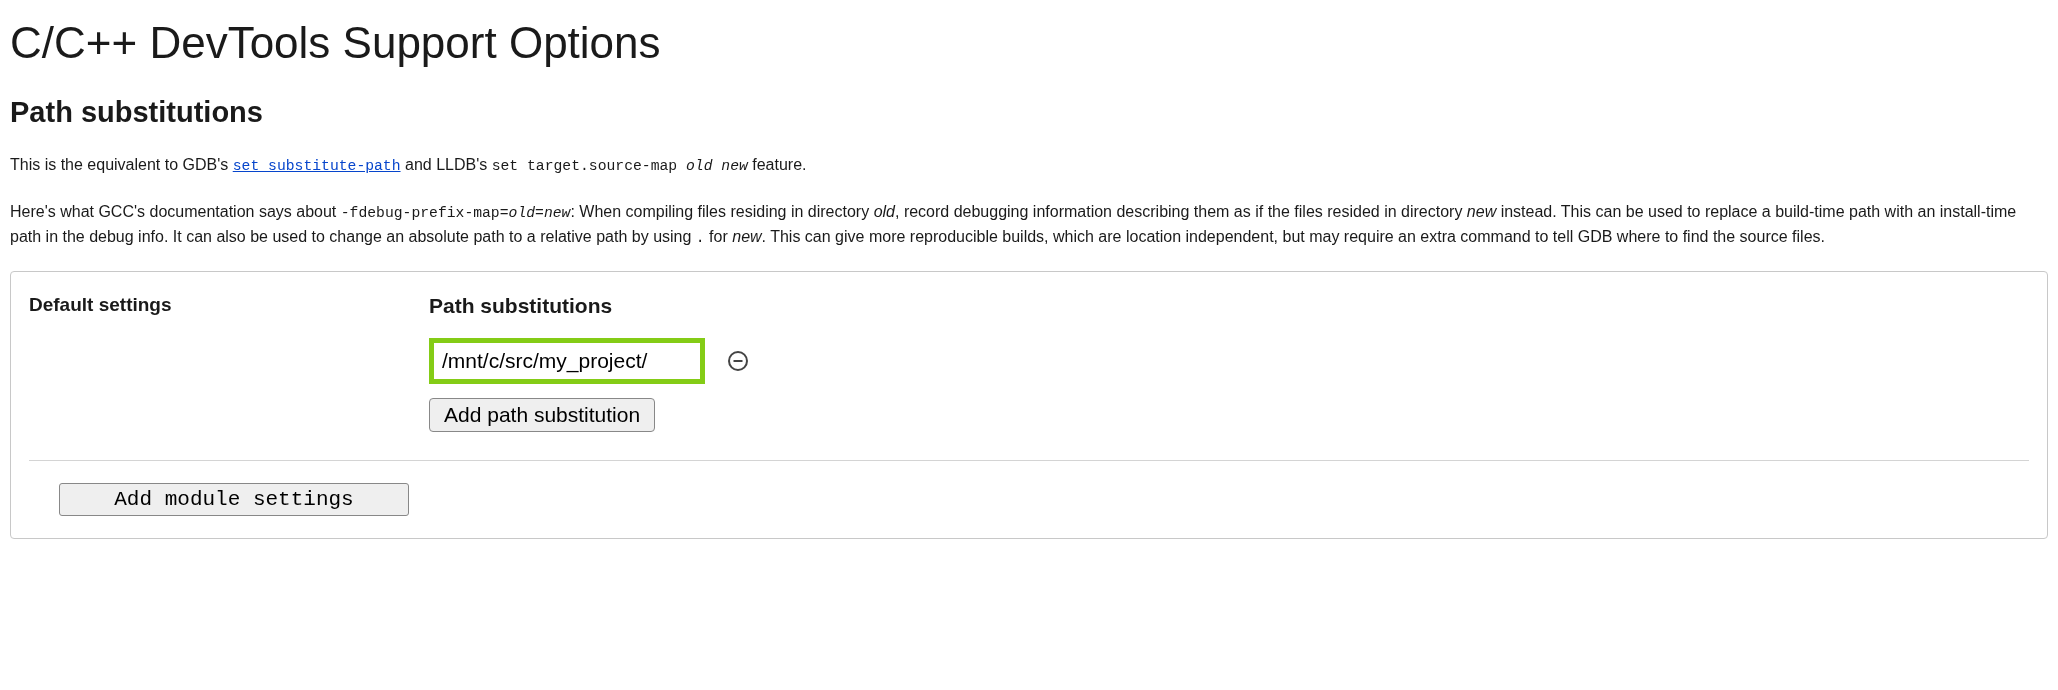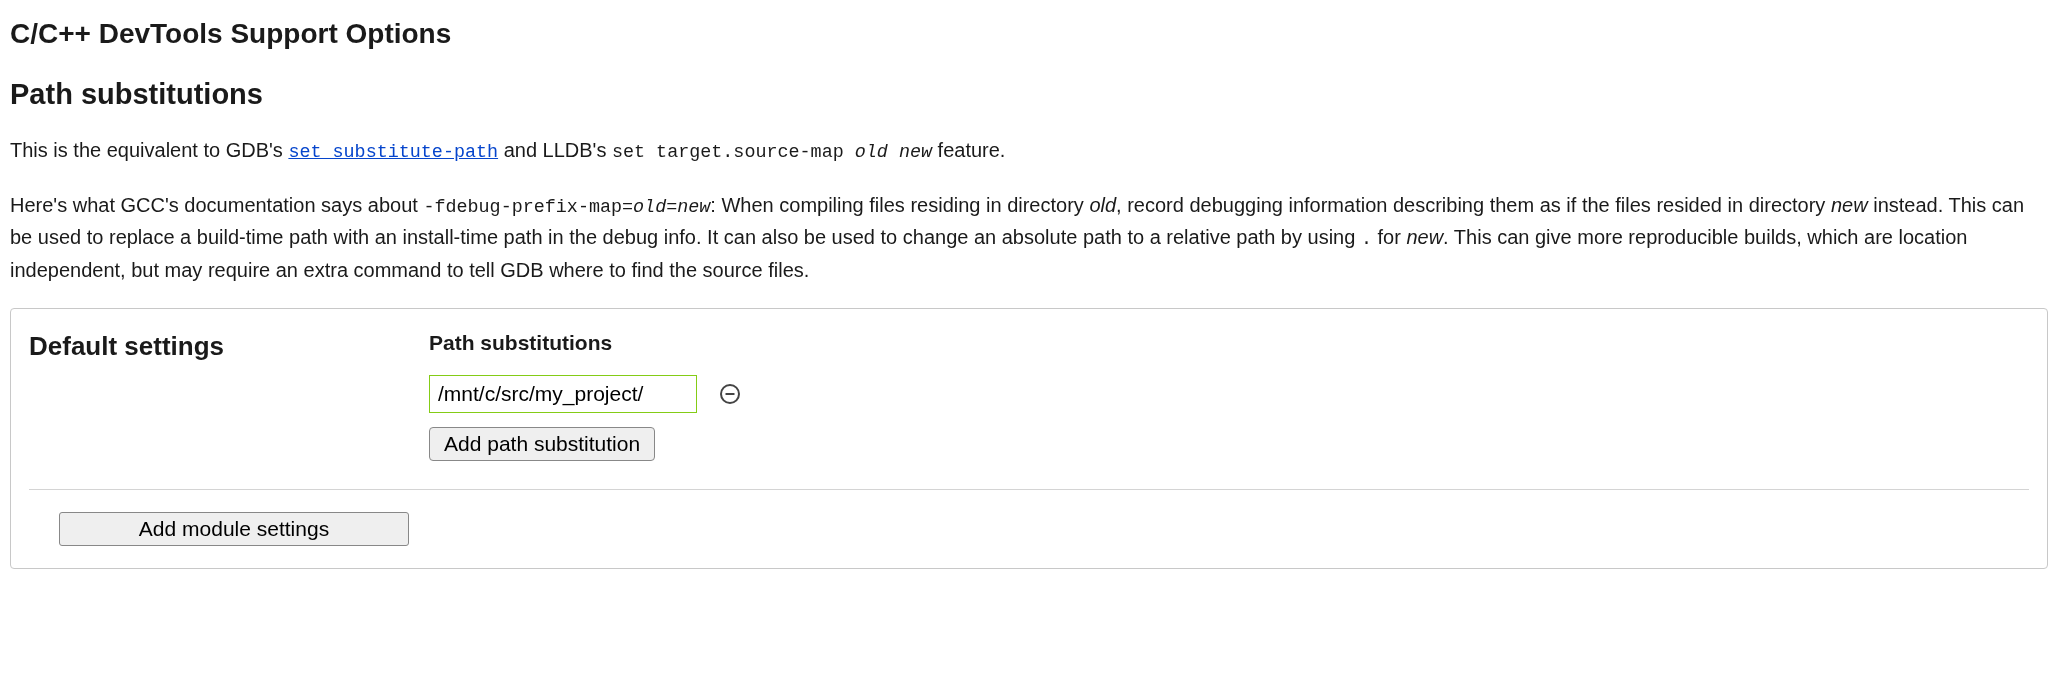"C/C++ DevTools Support Options" h1 { font-size: 28px -> 44px; font-weight: 700 -> 400 }
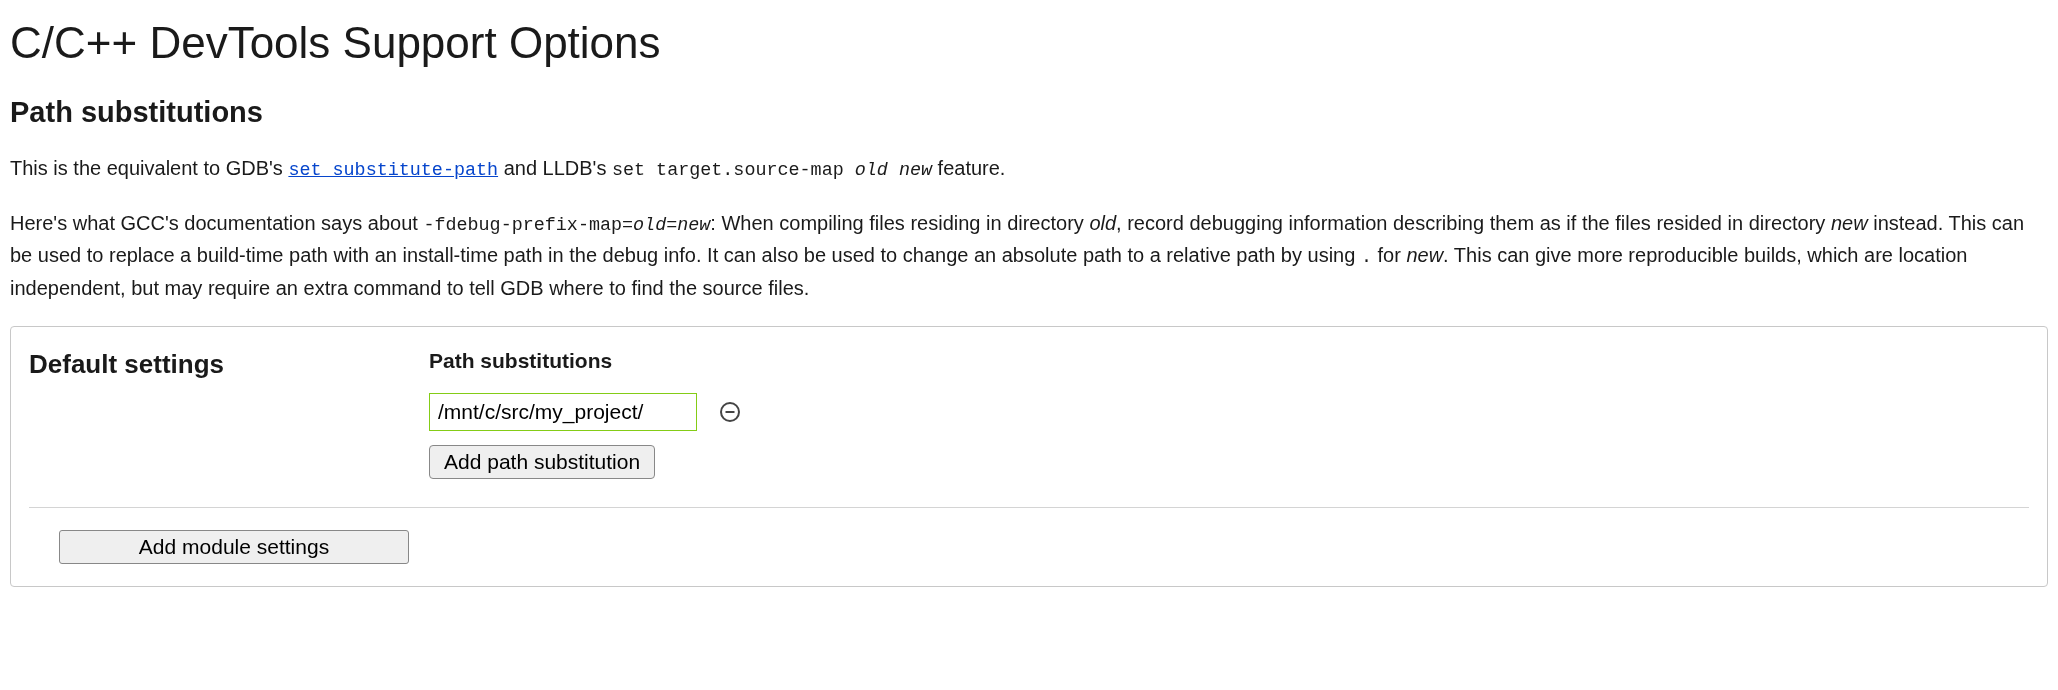"This is the equivalent to" p.body-text { font-size: 20px -> 16px }
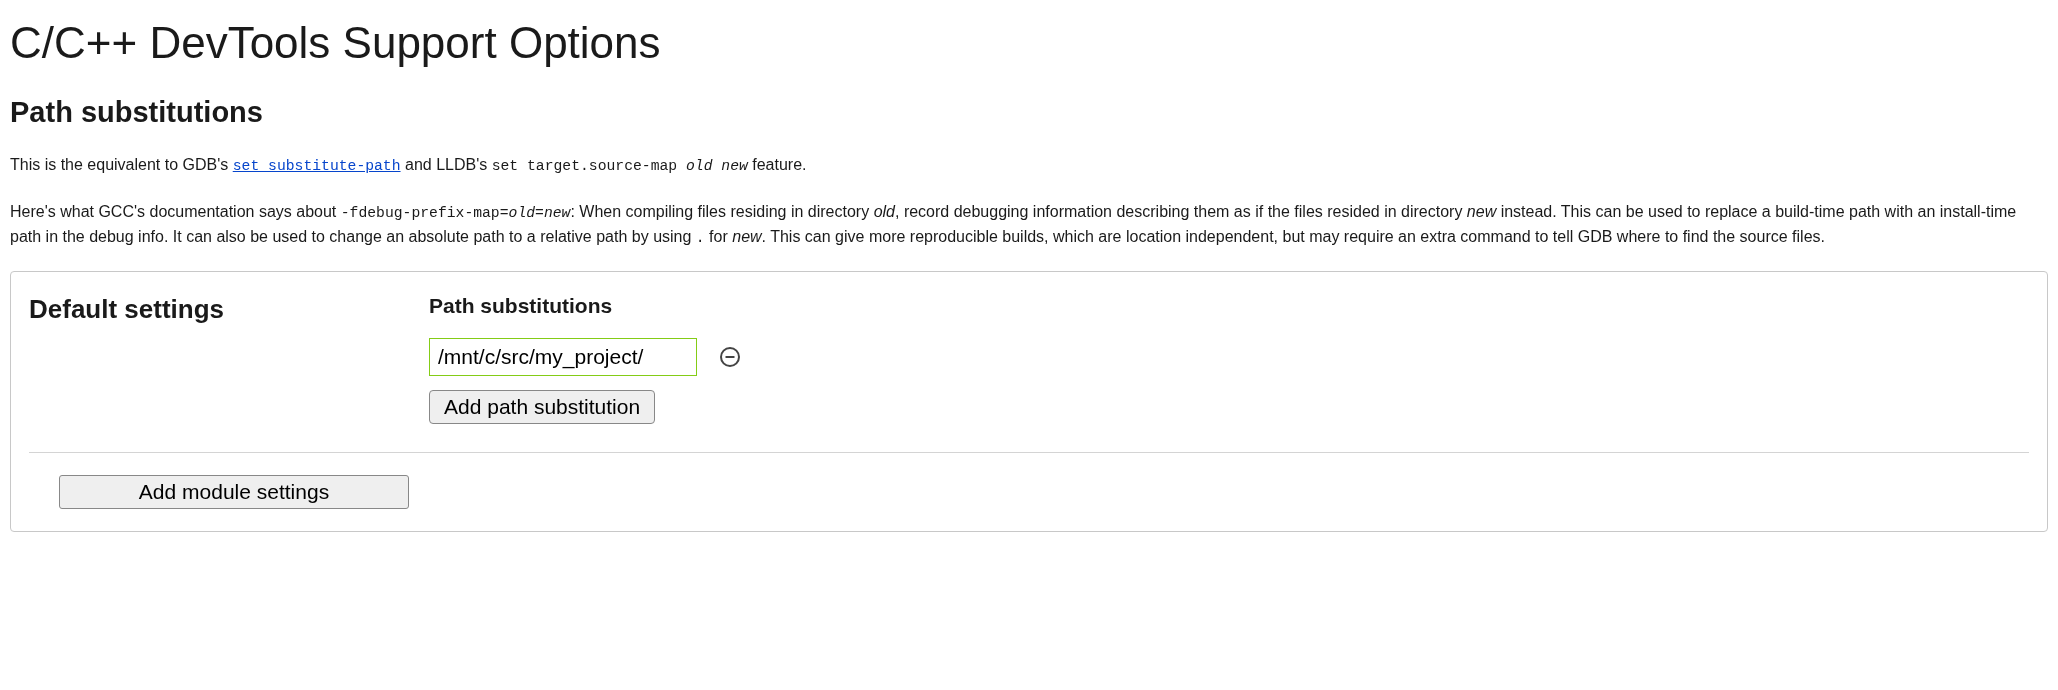"Default settings" .panel-left { font-size: 26px -> 19px }
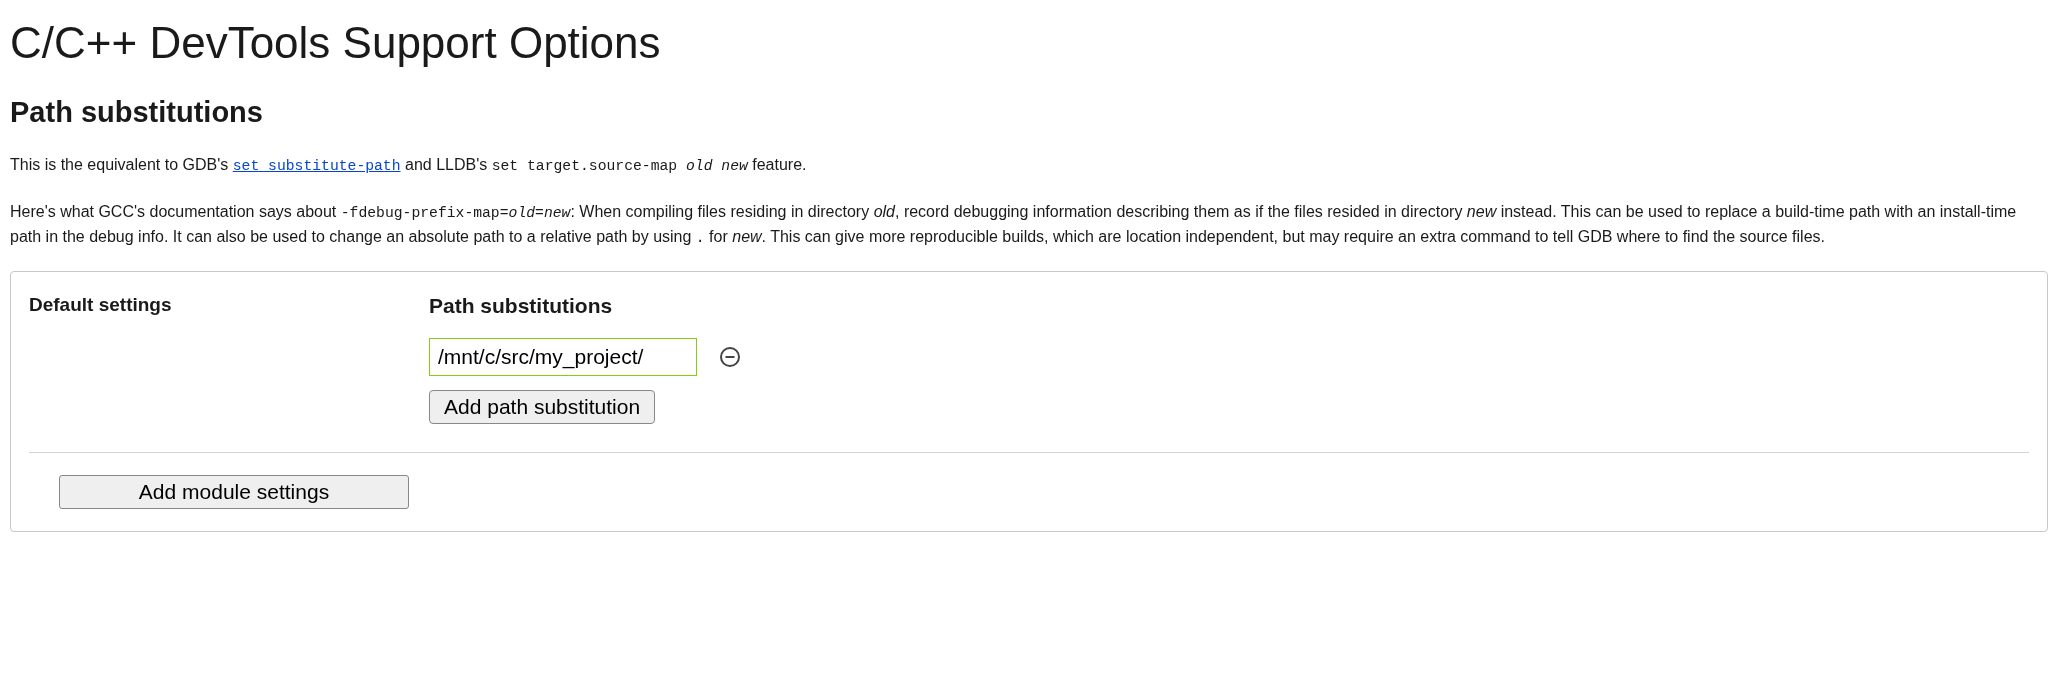"/mnt/c/src/my_project/" input[type="text"].path-input { border: 1px solid #84cc16 -> 5px solid #84cc16 }
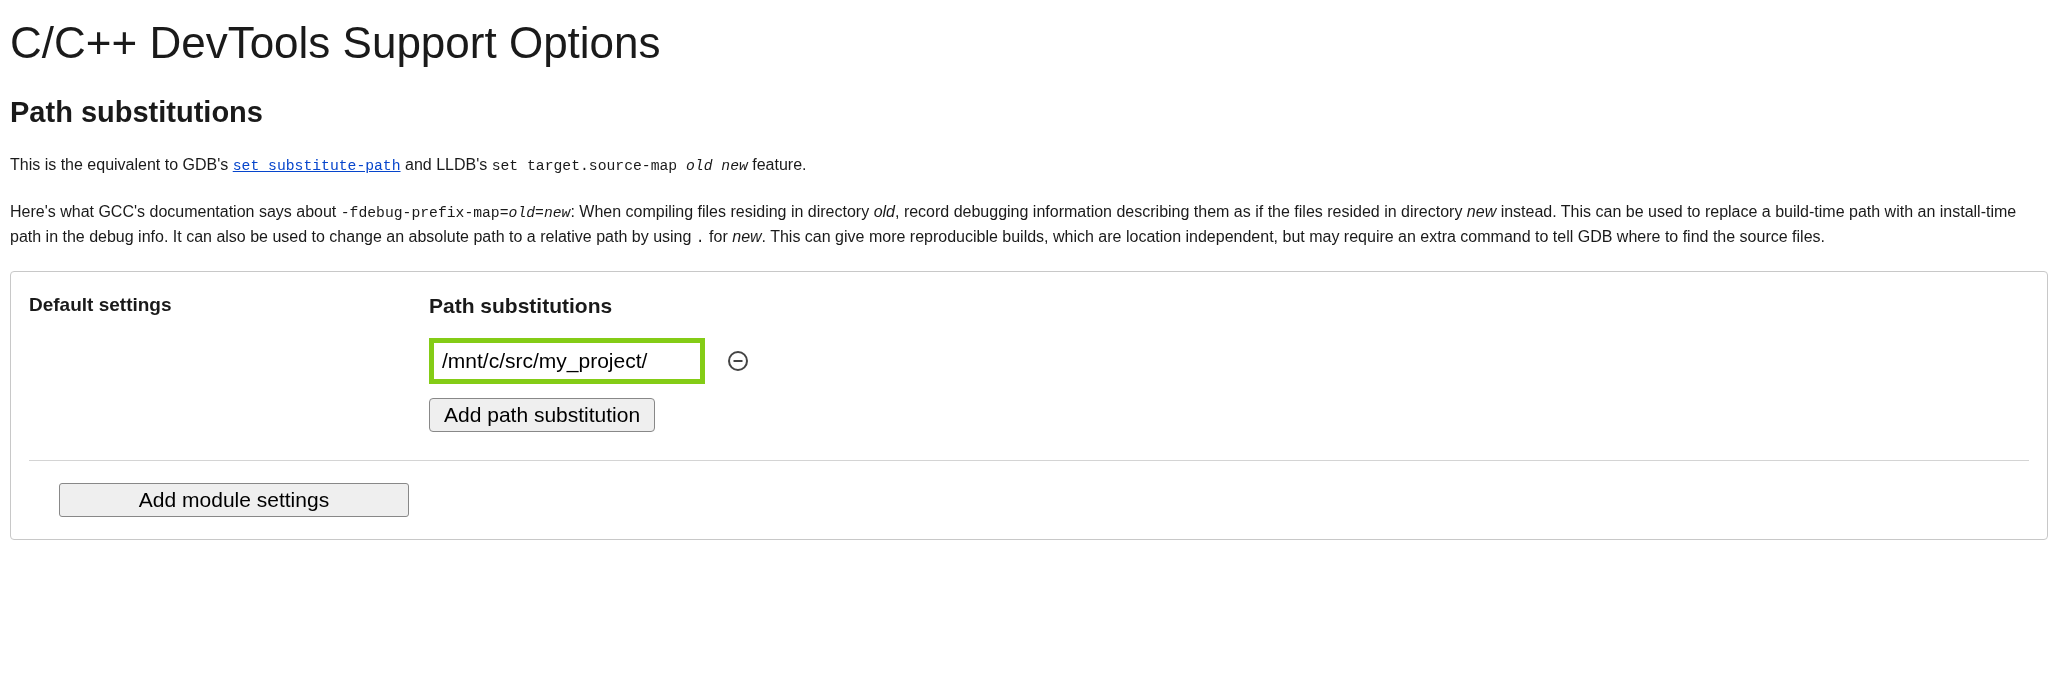"Add module settings" button.add-module { font-family: Liberation Sans, sans-serif -> Liberation Mono, monospace }
